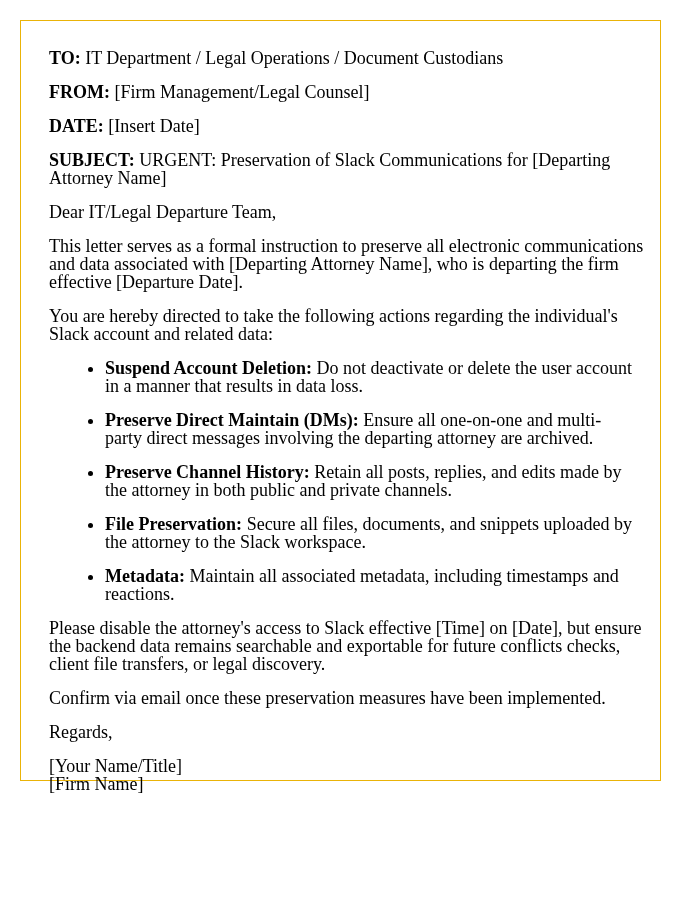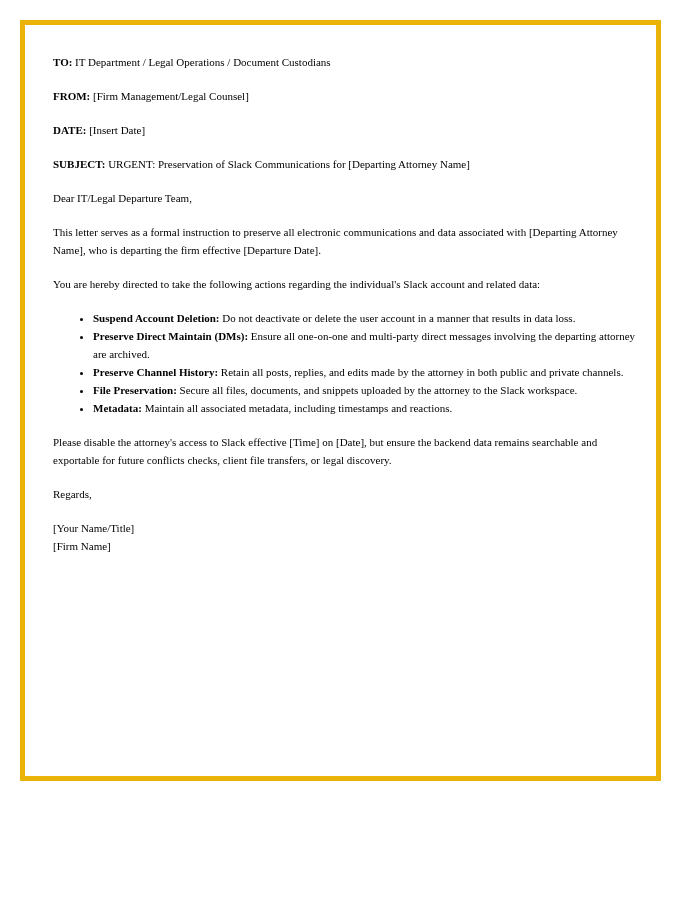"TO: IT Department / Legal" .letter { border: 5px solid #eab308 -> 1px solid #eab308; font-size: 11px -> 18px }
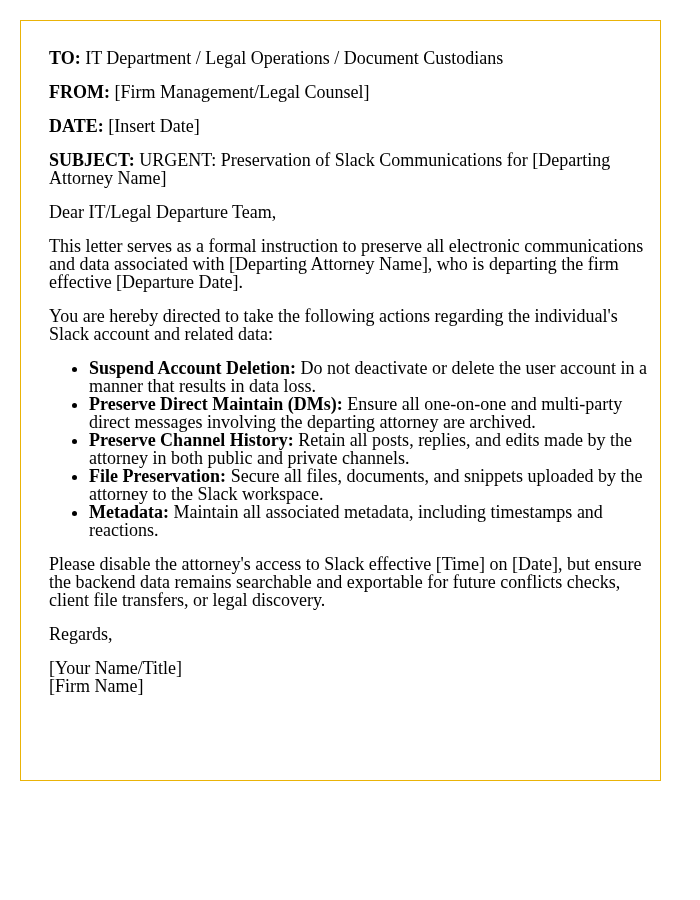"Suspend Account Deletion: Do not" li { margin: 0 -> 16px }
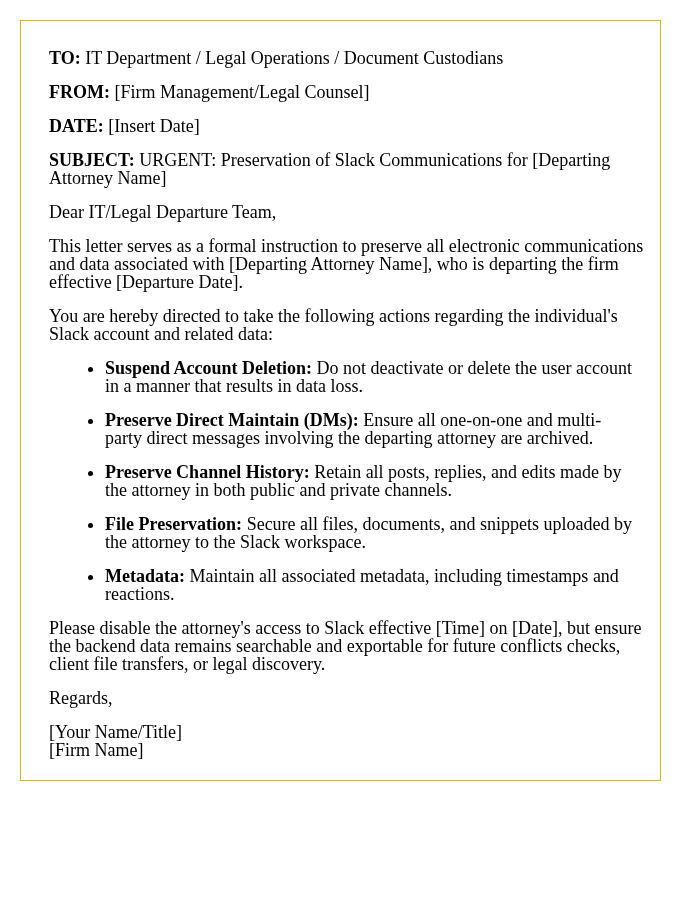"Confirm via email once these" p { html: none -> <p>Confirm via email once these preservation measures have been implemented.</p> }
